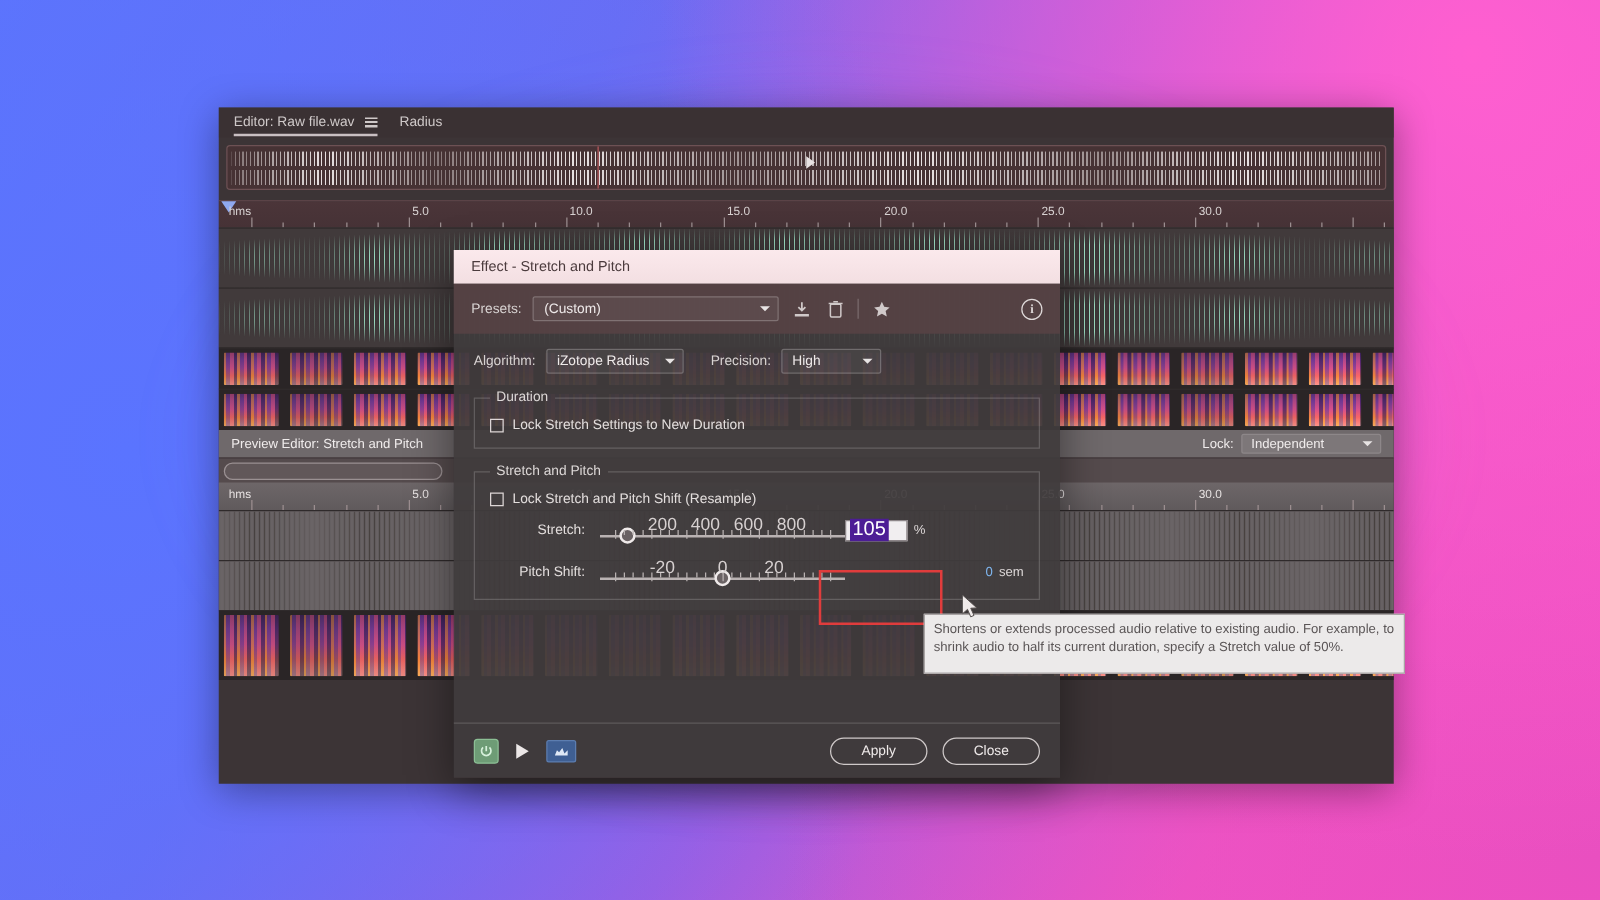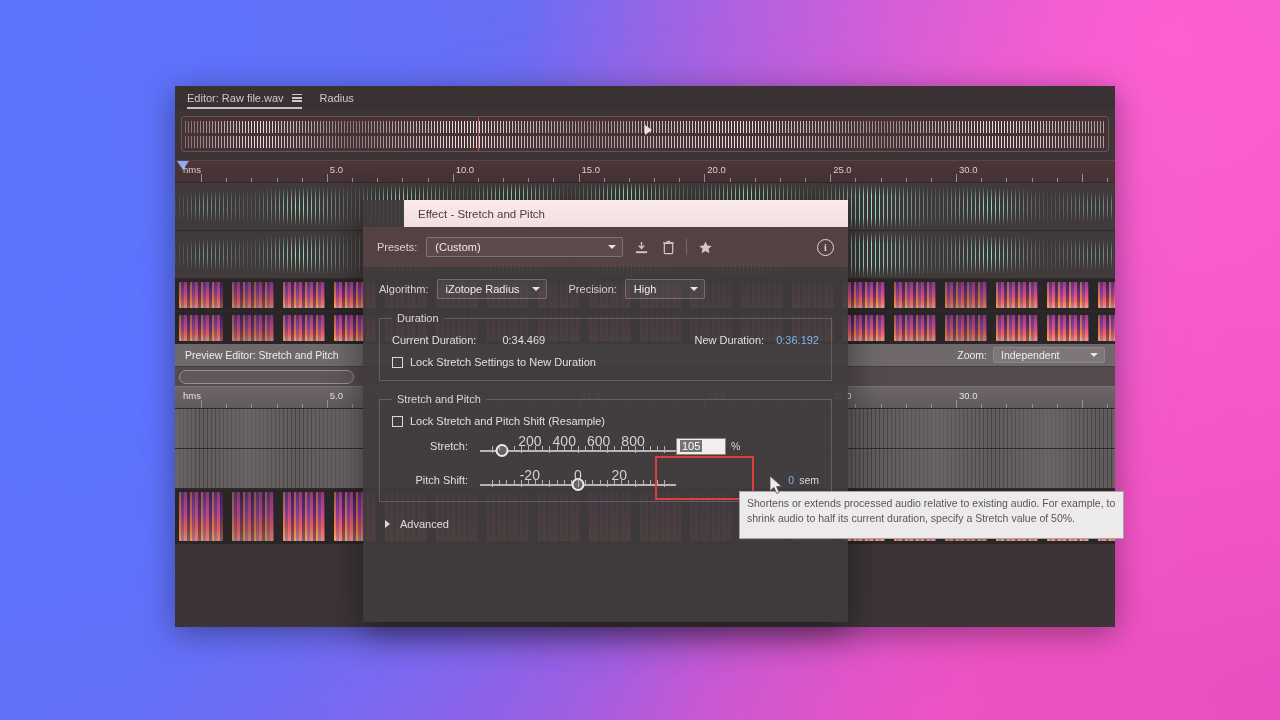"Effect - Stretch and Pitch" .dlg-title { margin-left: 41px -> none }
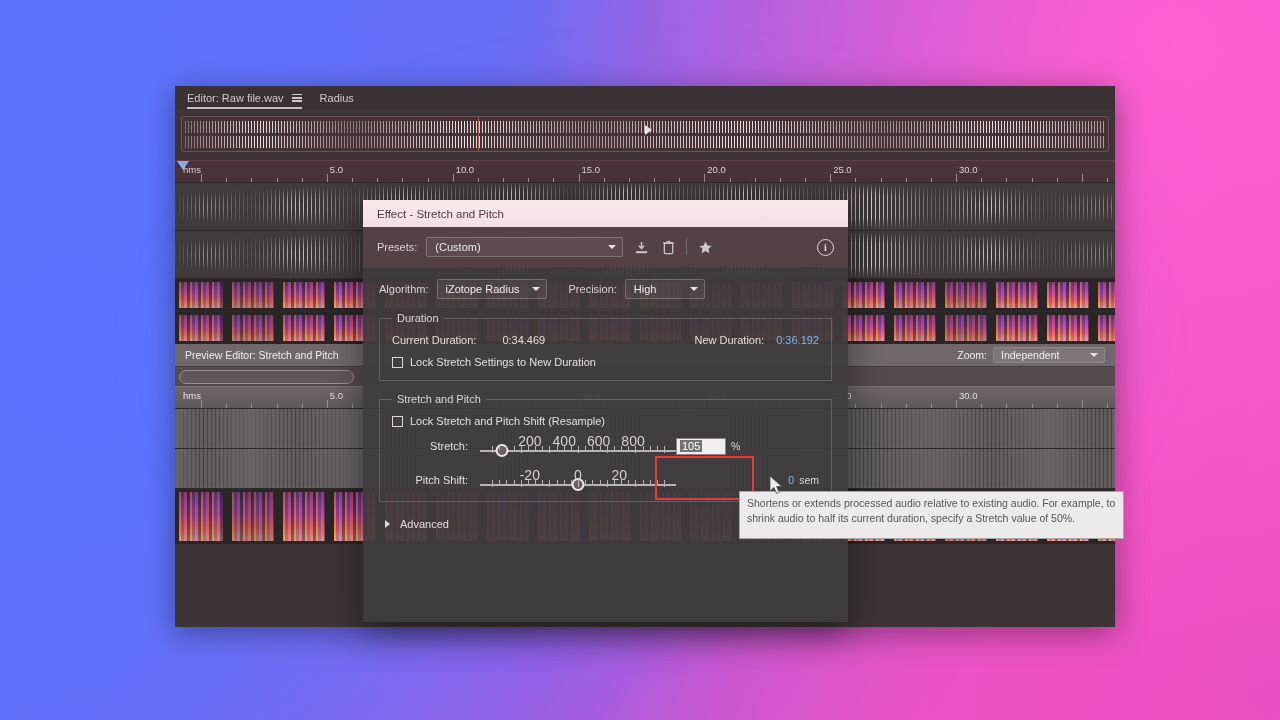"Current Duration:" div.dur-row { html: <div> <span> <span>Current Duration:</span> <span>0:34.469</span> </span> <span> <span>New Duration:</span> <span>0:36.192</span> </span> </div> -> none }
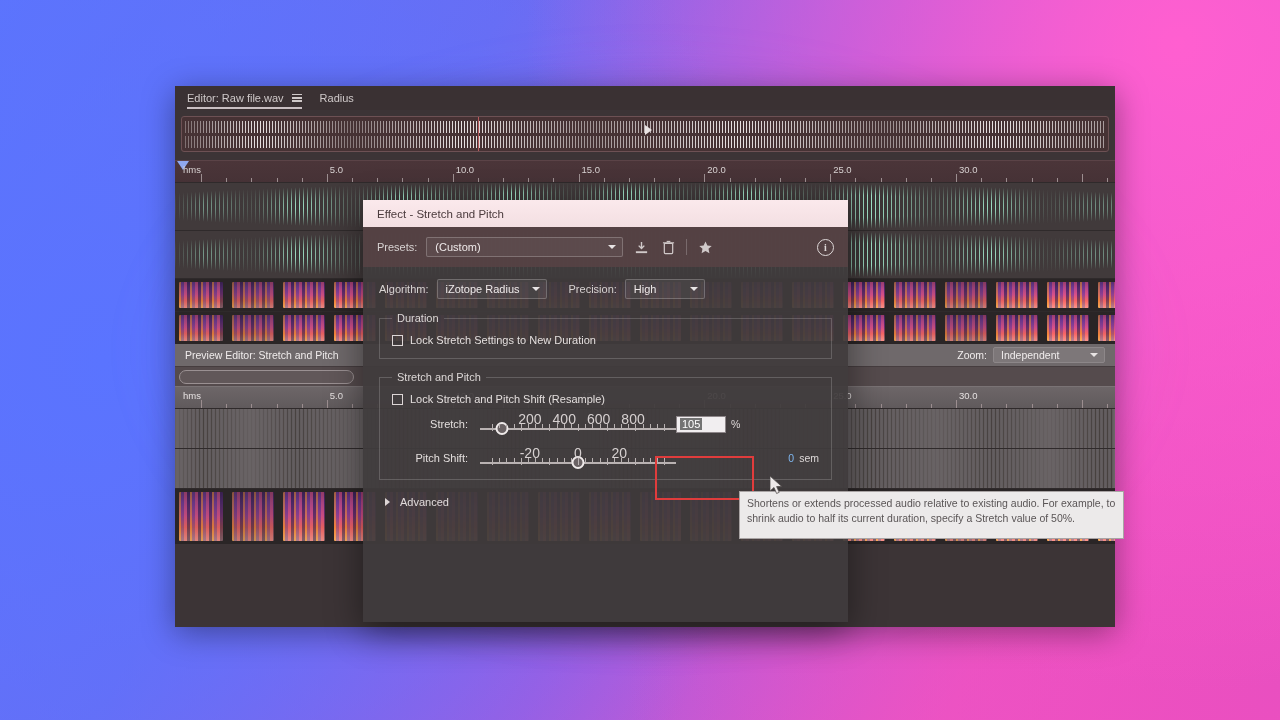"Zoom:" span { text: Zoom -> Lock }
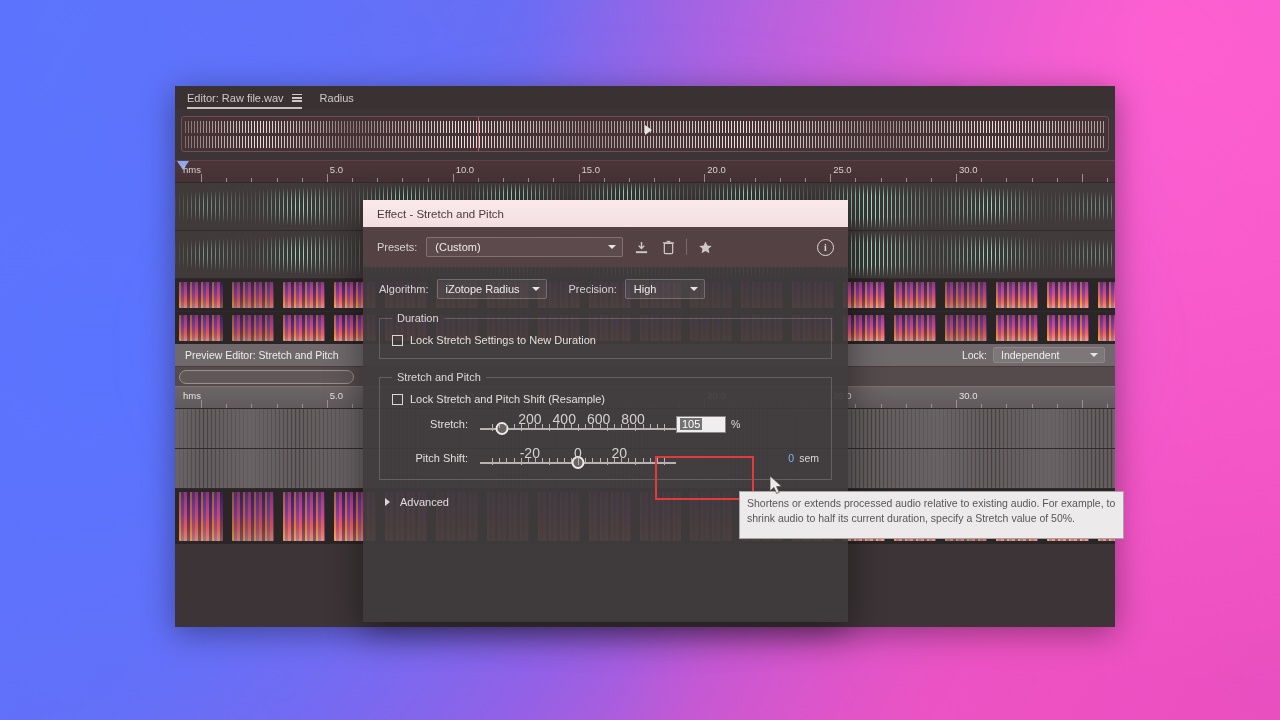"105" .numfield .selnum { background: #737373 -> #4c1d95; font-size: 11px -> 16px }
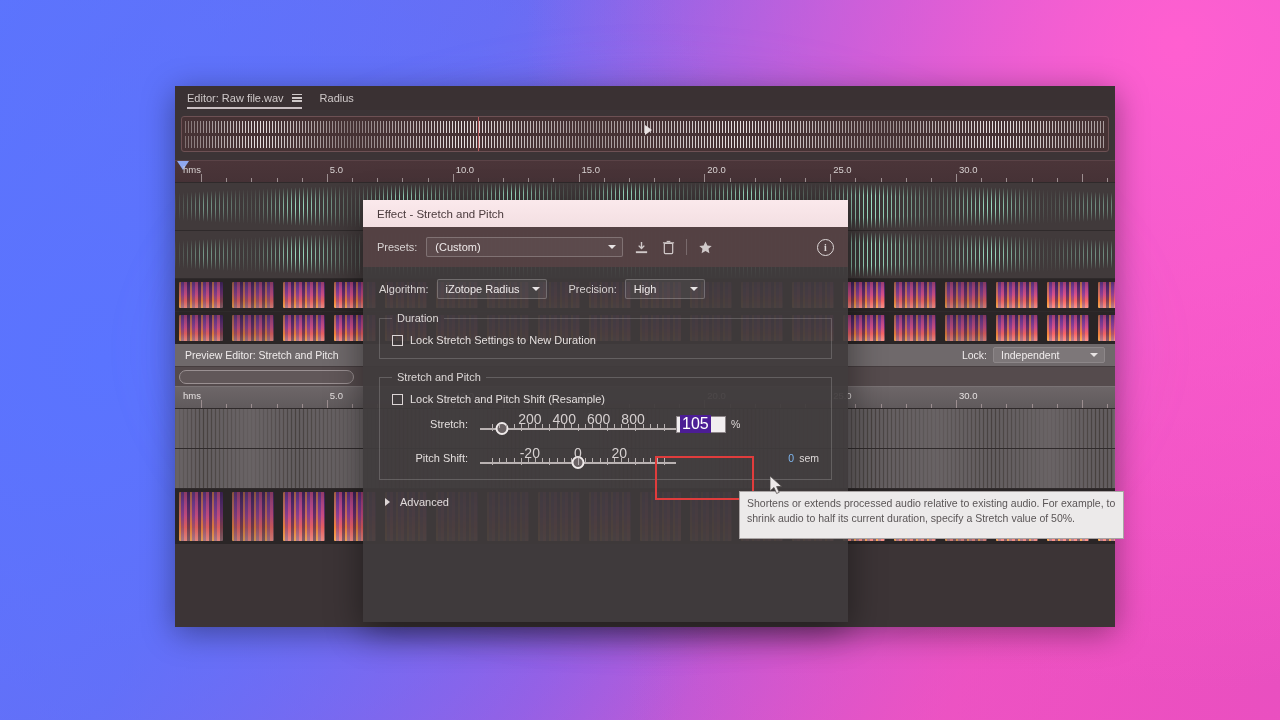"Advanced" div.advanced { html: <div> <span></span> <span>Advanced</span> </div> -> none }
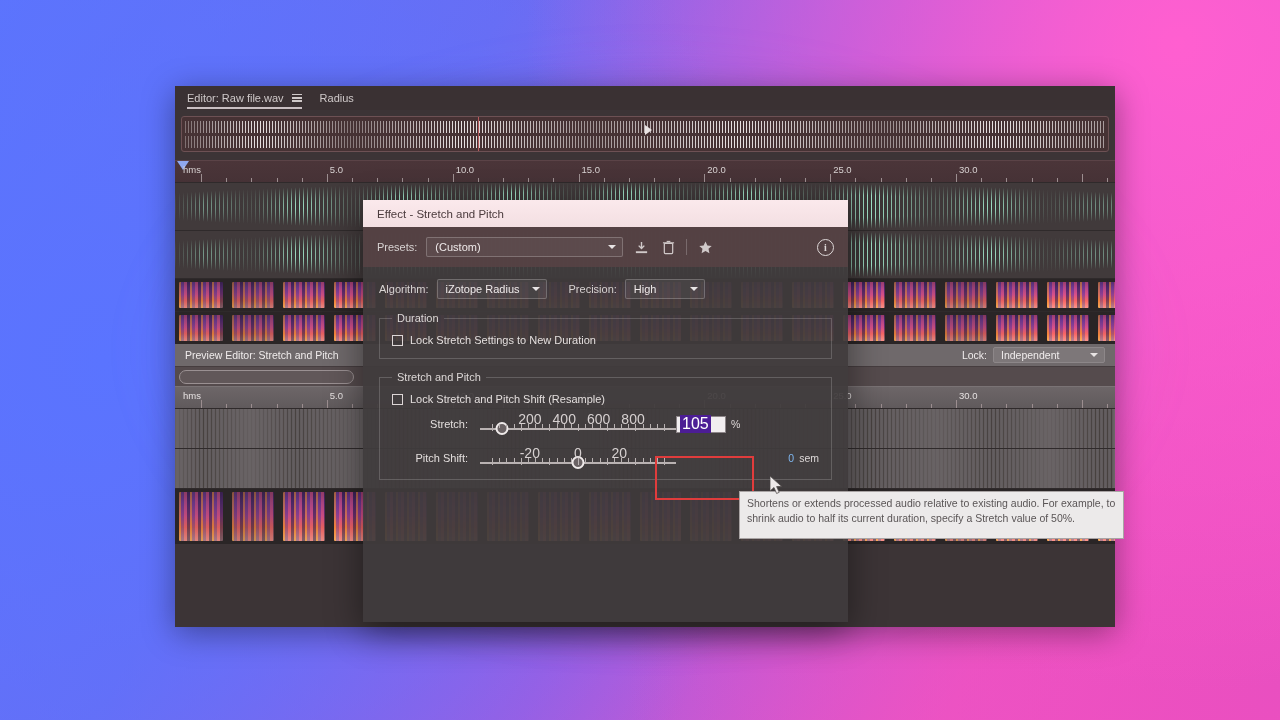"Apply" div.dlg-foot { html: none -> <div> <span> <svg> <path></path> <path></path> </svg> </span> <span></span> <span></span> <span></span> <span> <svg> <path></path> </svg> </span> <span> <span> <span>Apply</span> </span> <span> <span>Close</span> </span> </span> </div> }
